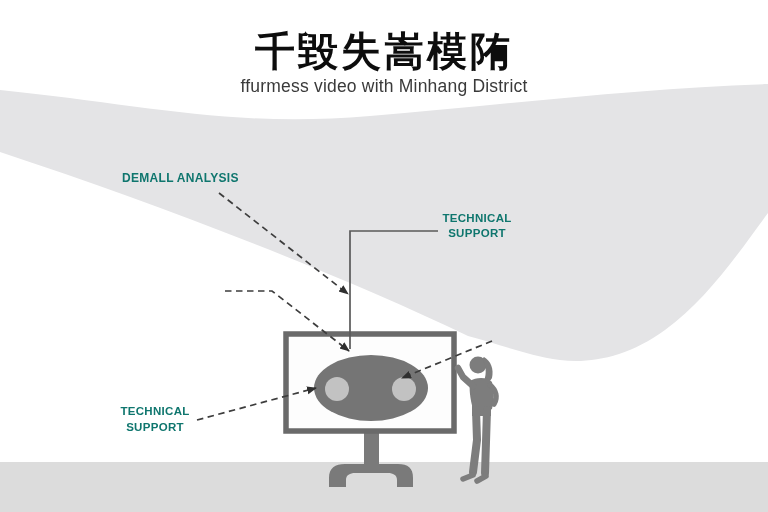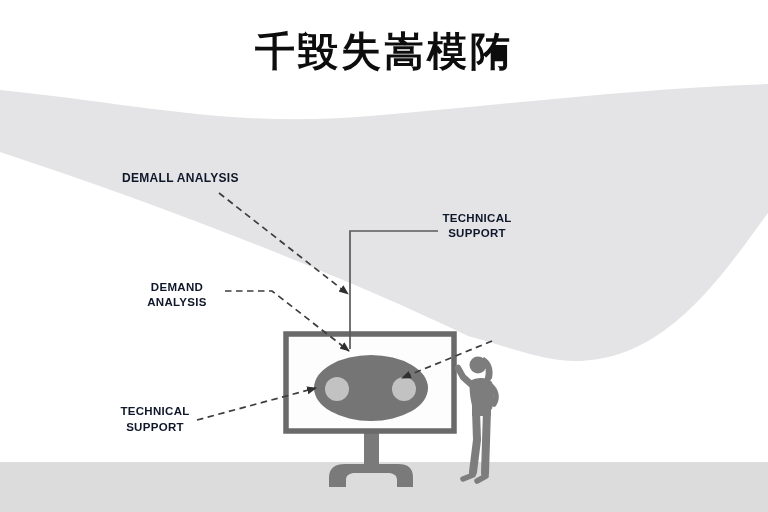"ffurmess video with Minhang District" div.subtitle { html: none -> <div>ffurmess video with Minhang District</div> }
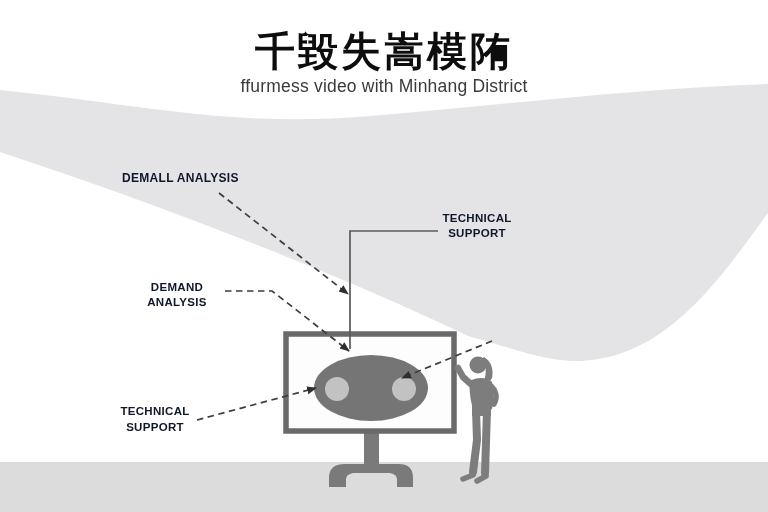"DEMALL ANALYSIS" .lbl { color: #0f172a -> #0f766e }
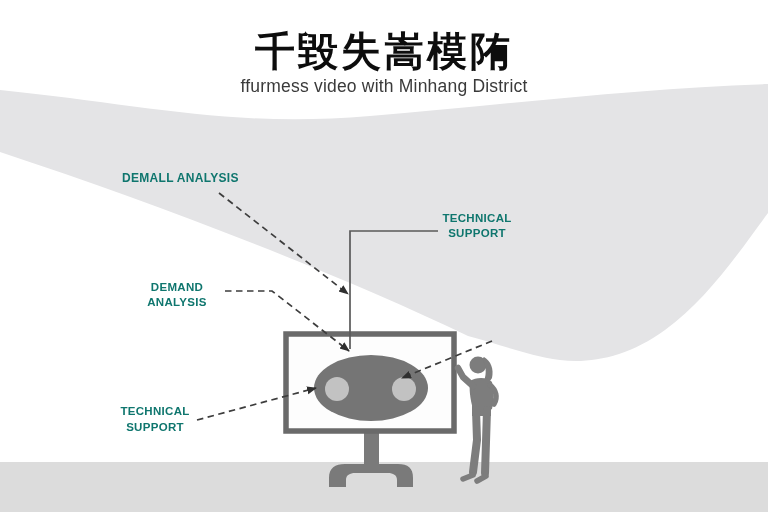"DEMAND" div.lbl { html: <div>DEMAND ANALYSIS</div> -> none }
